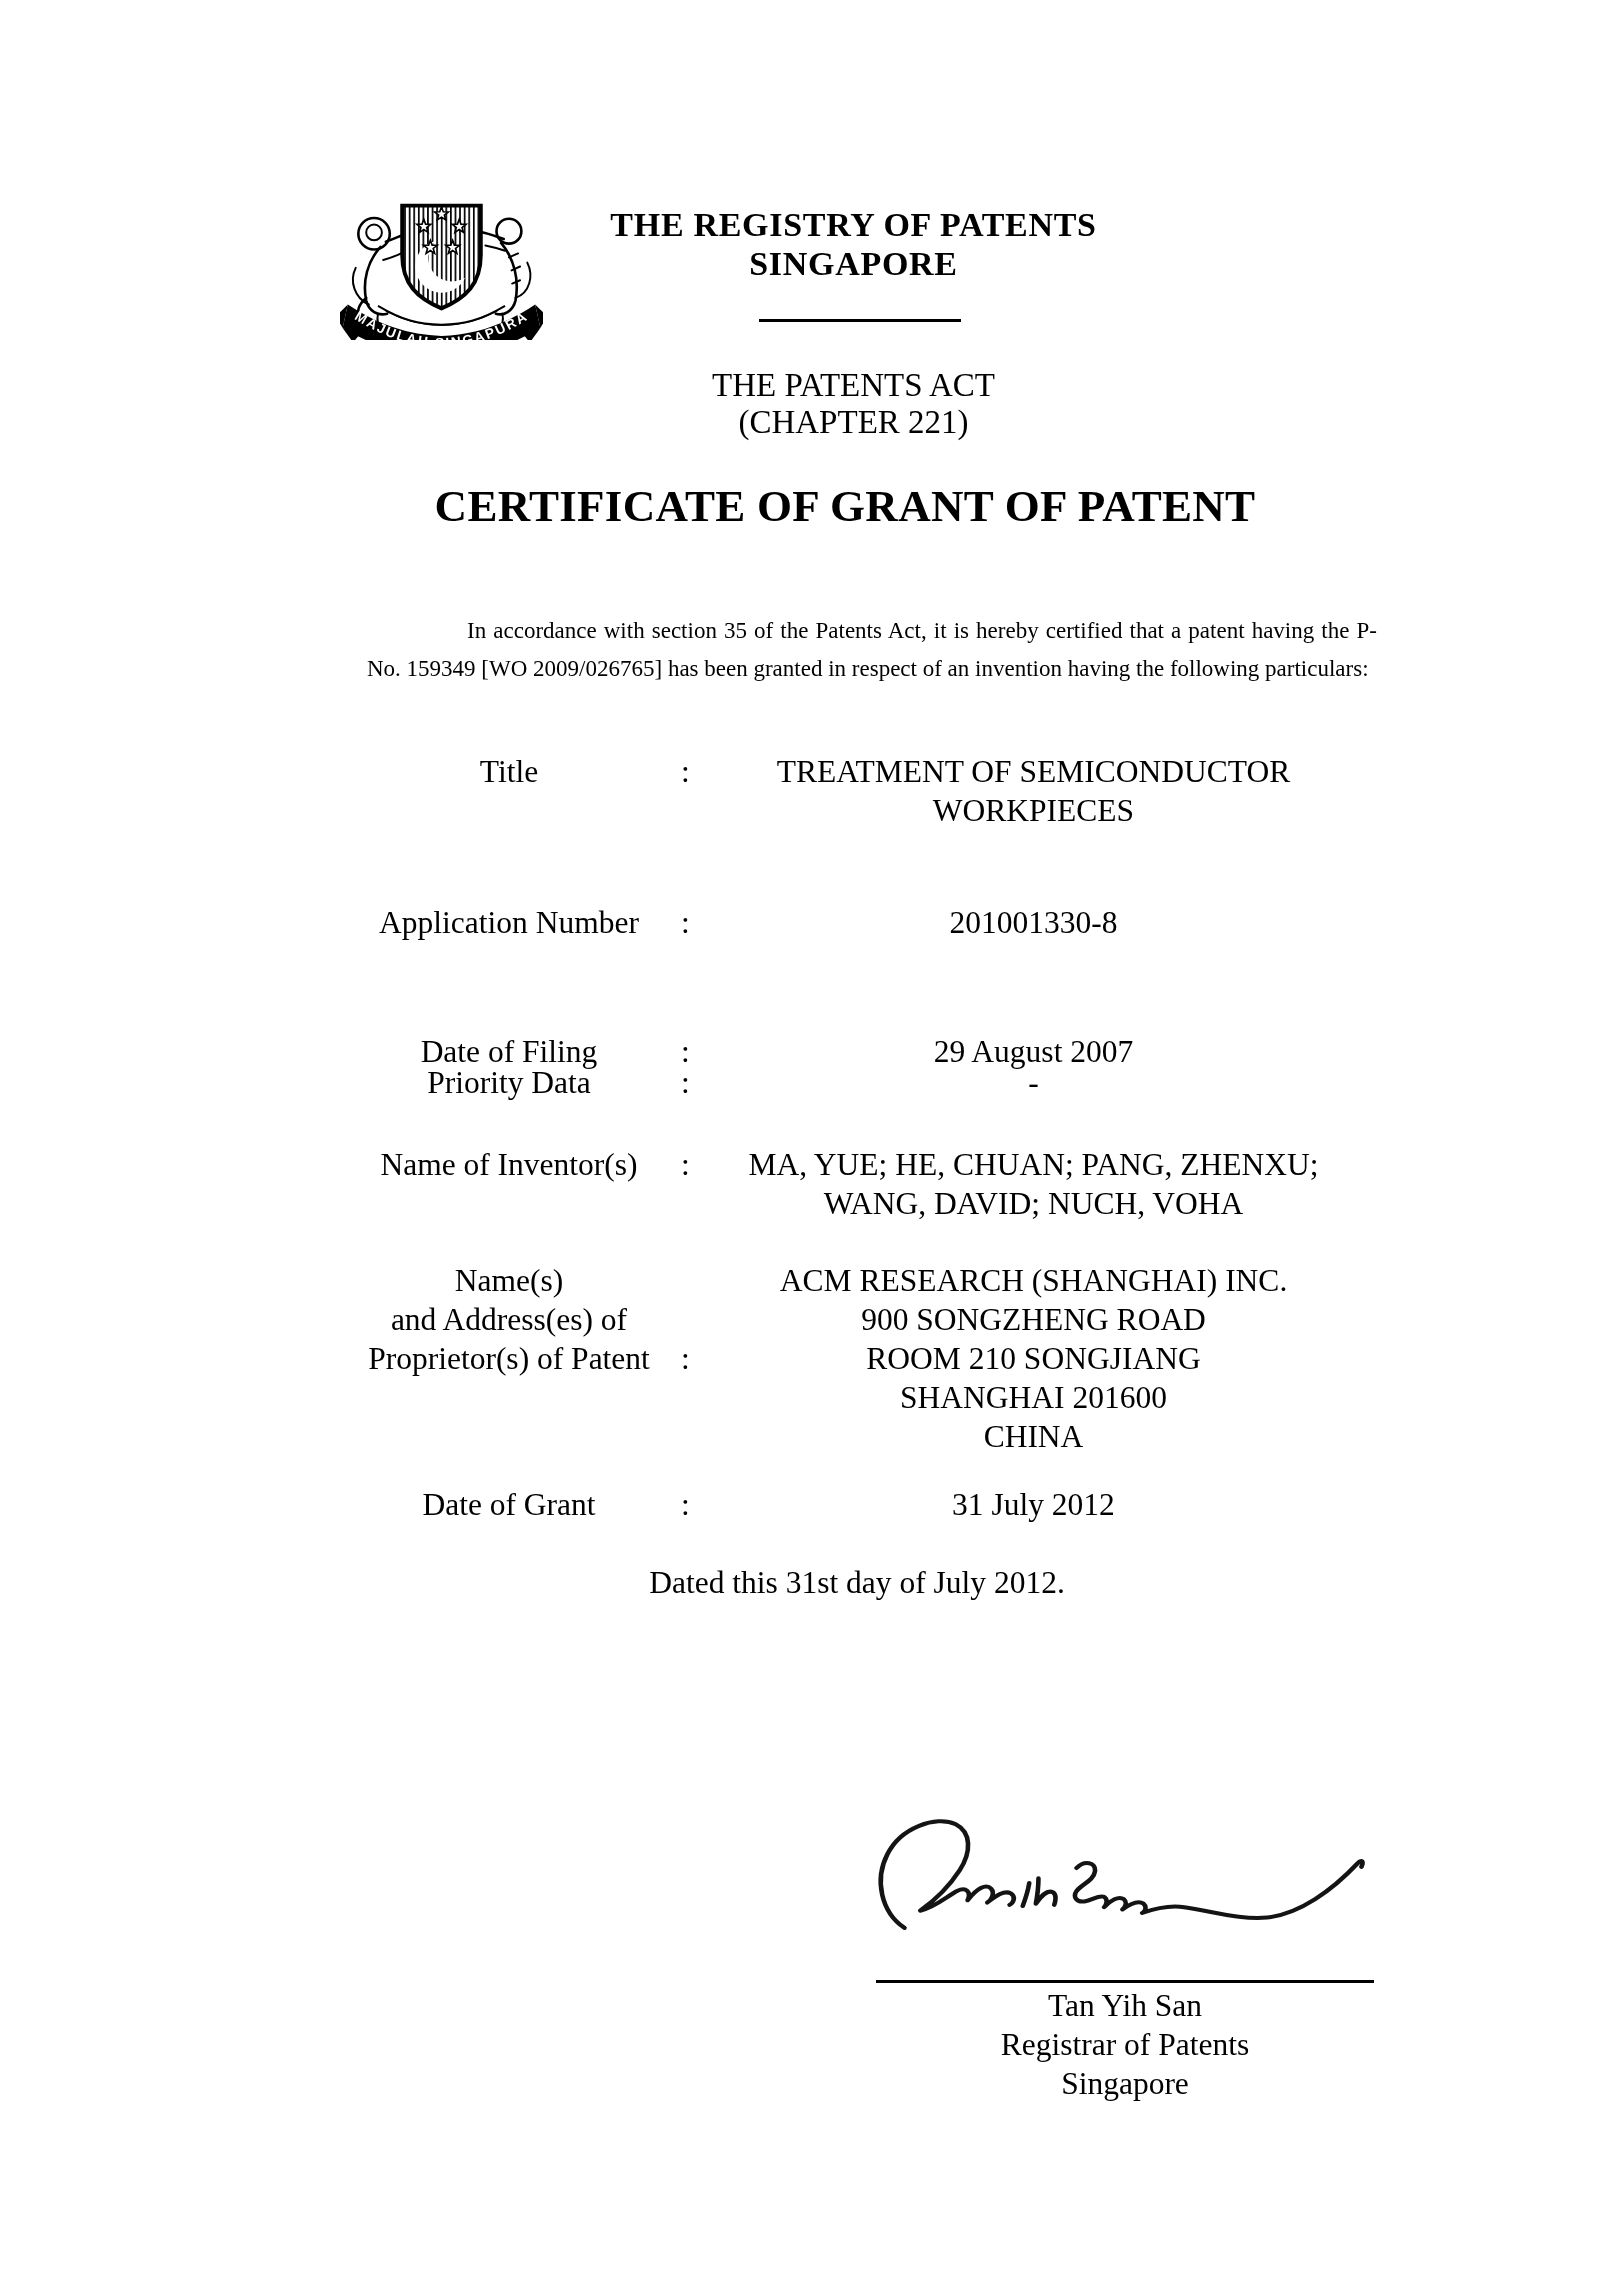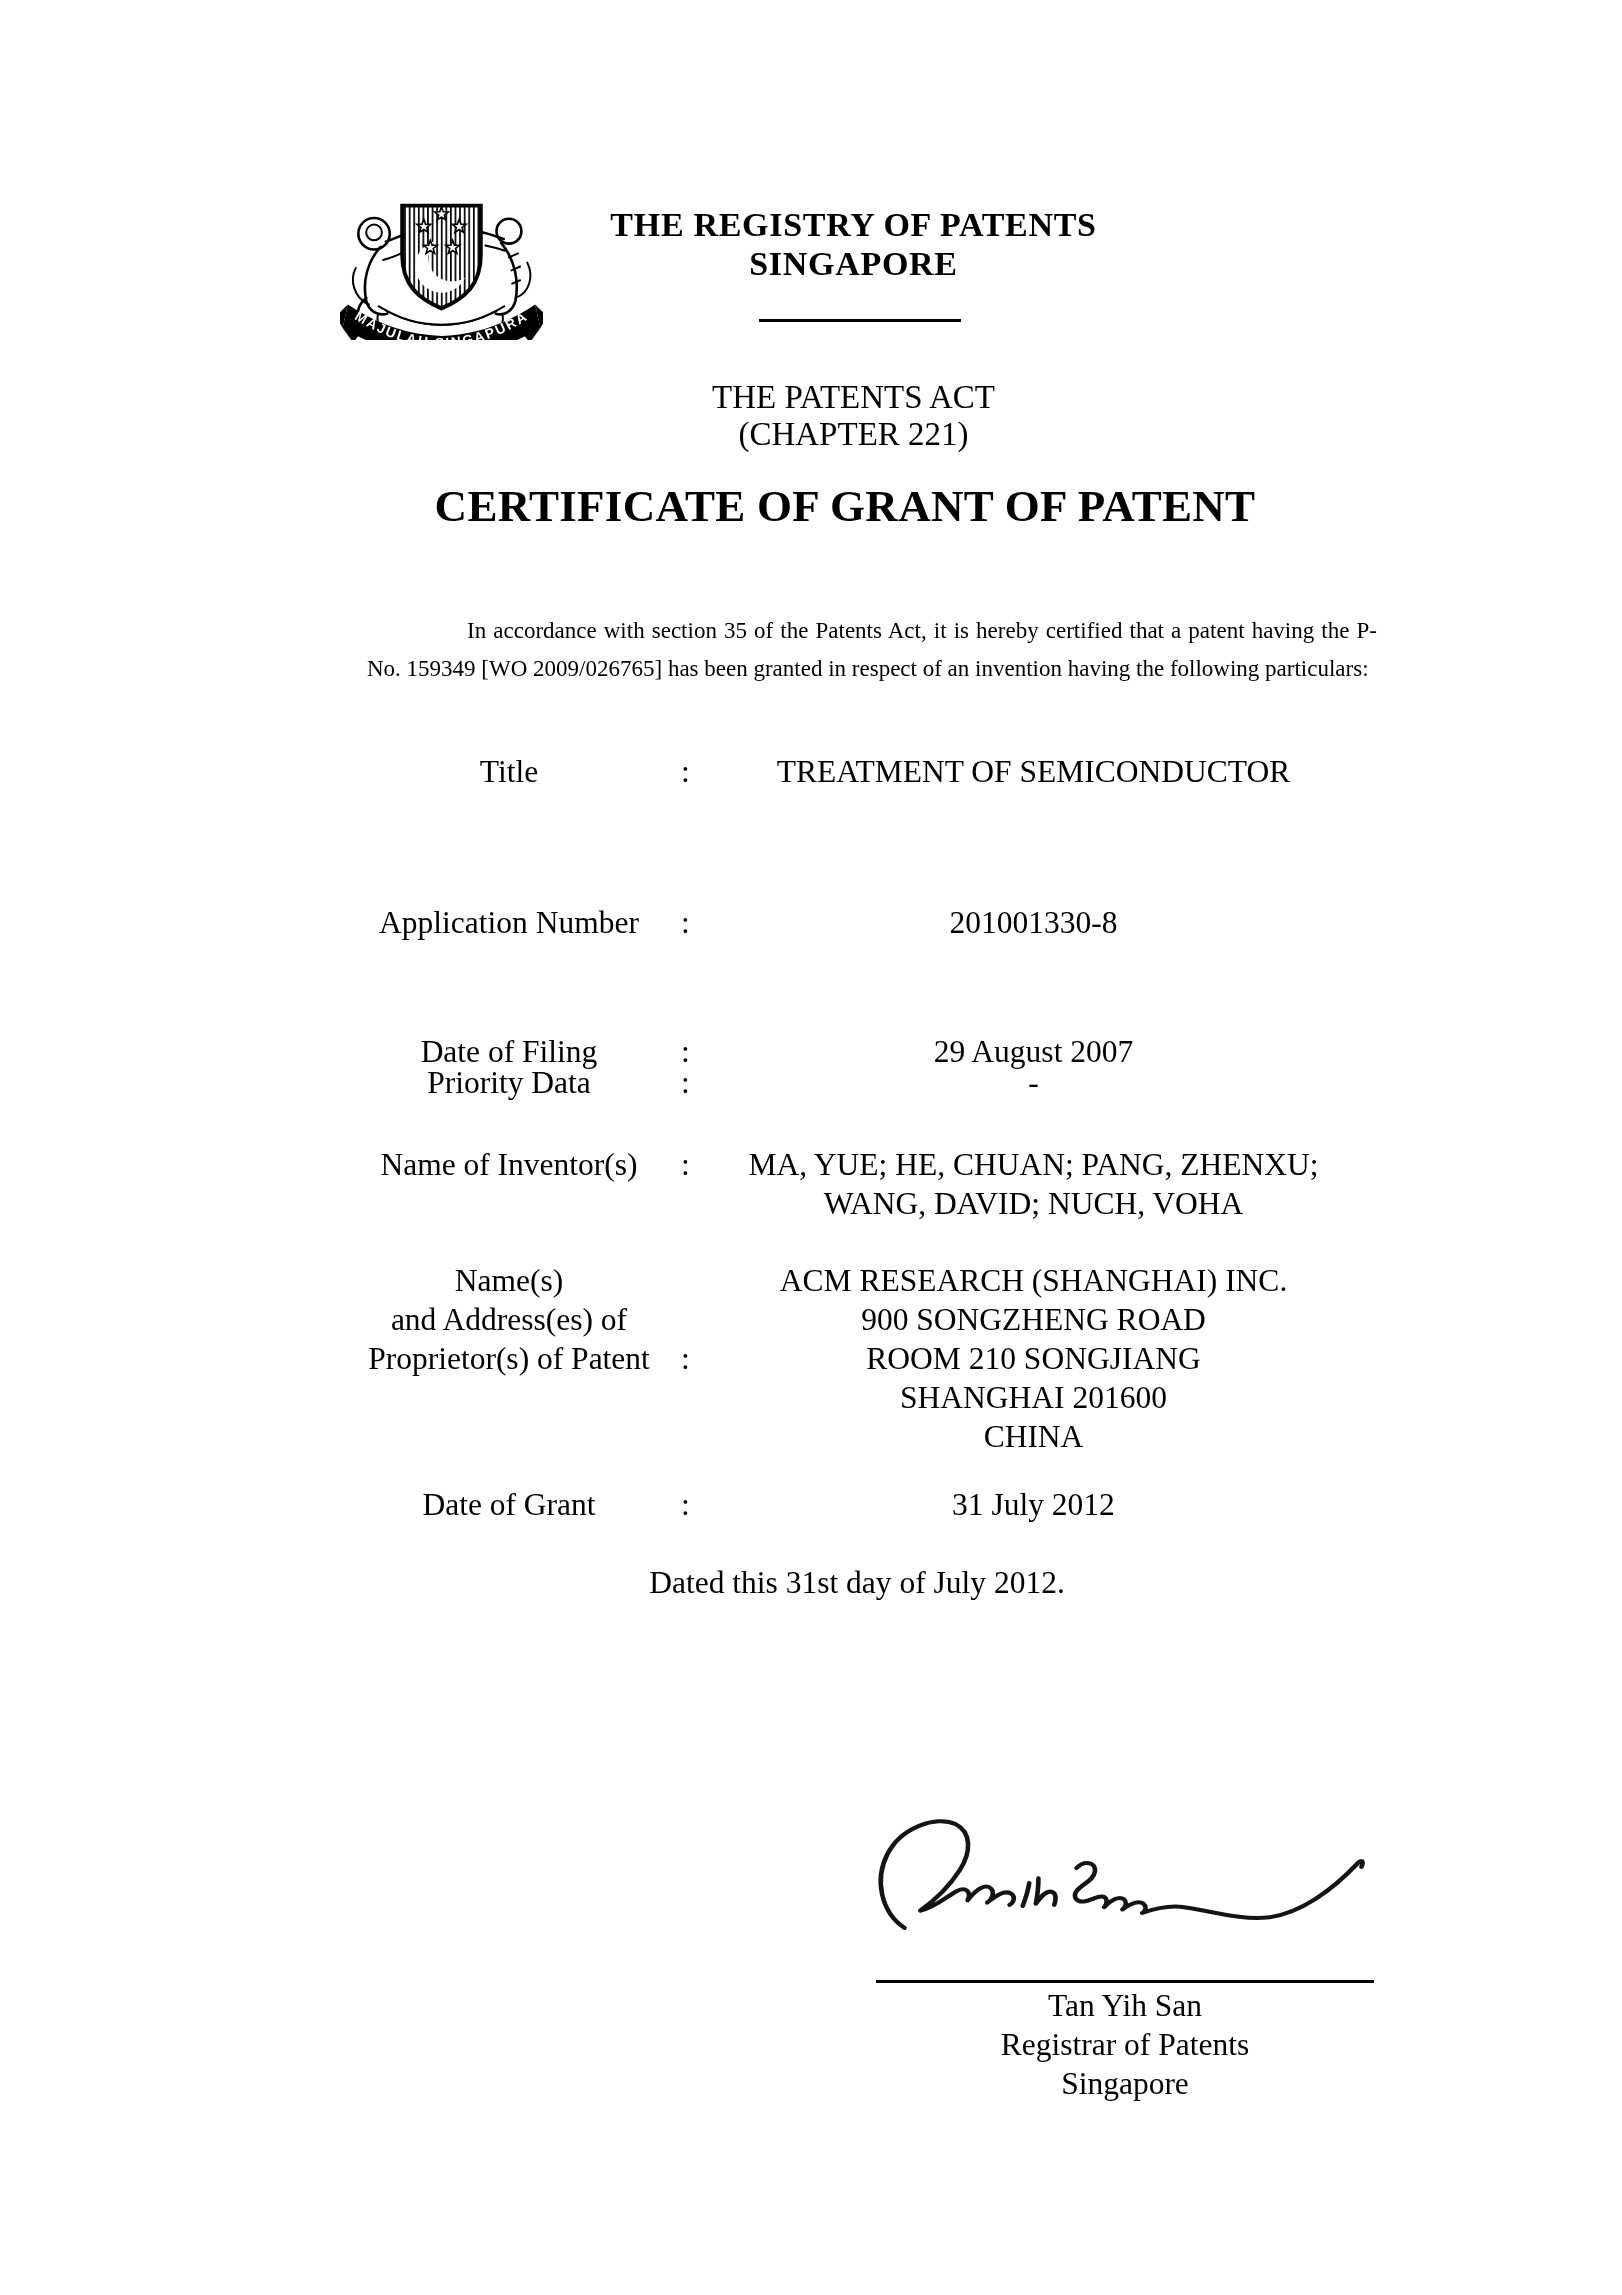"THE PATENTS ACT" .act-block { margin-top: 12px -> none }
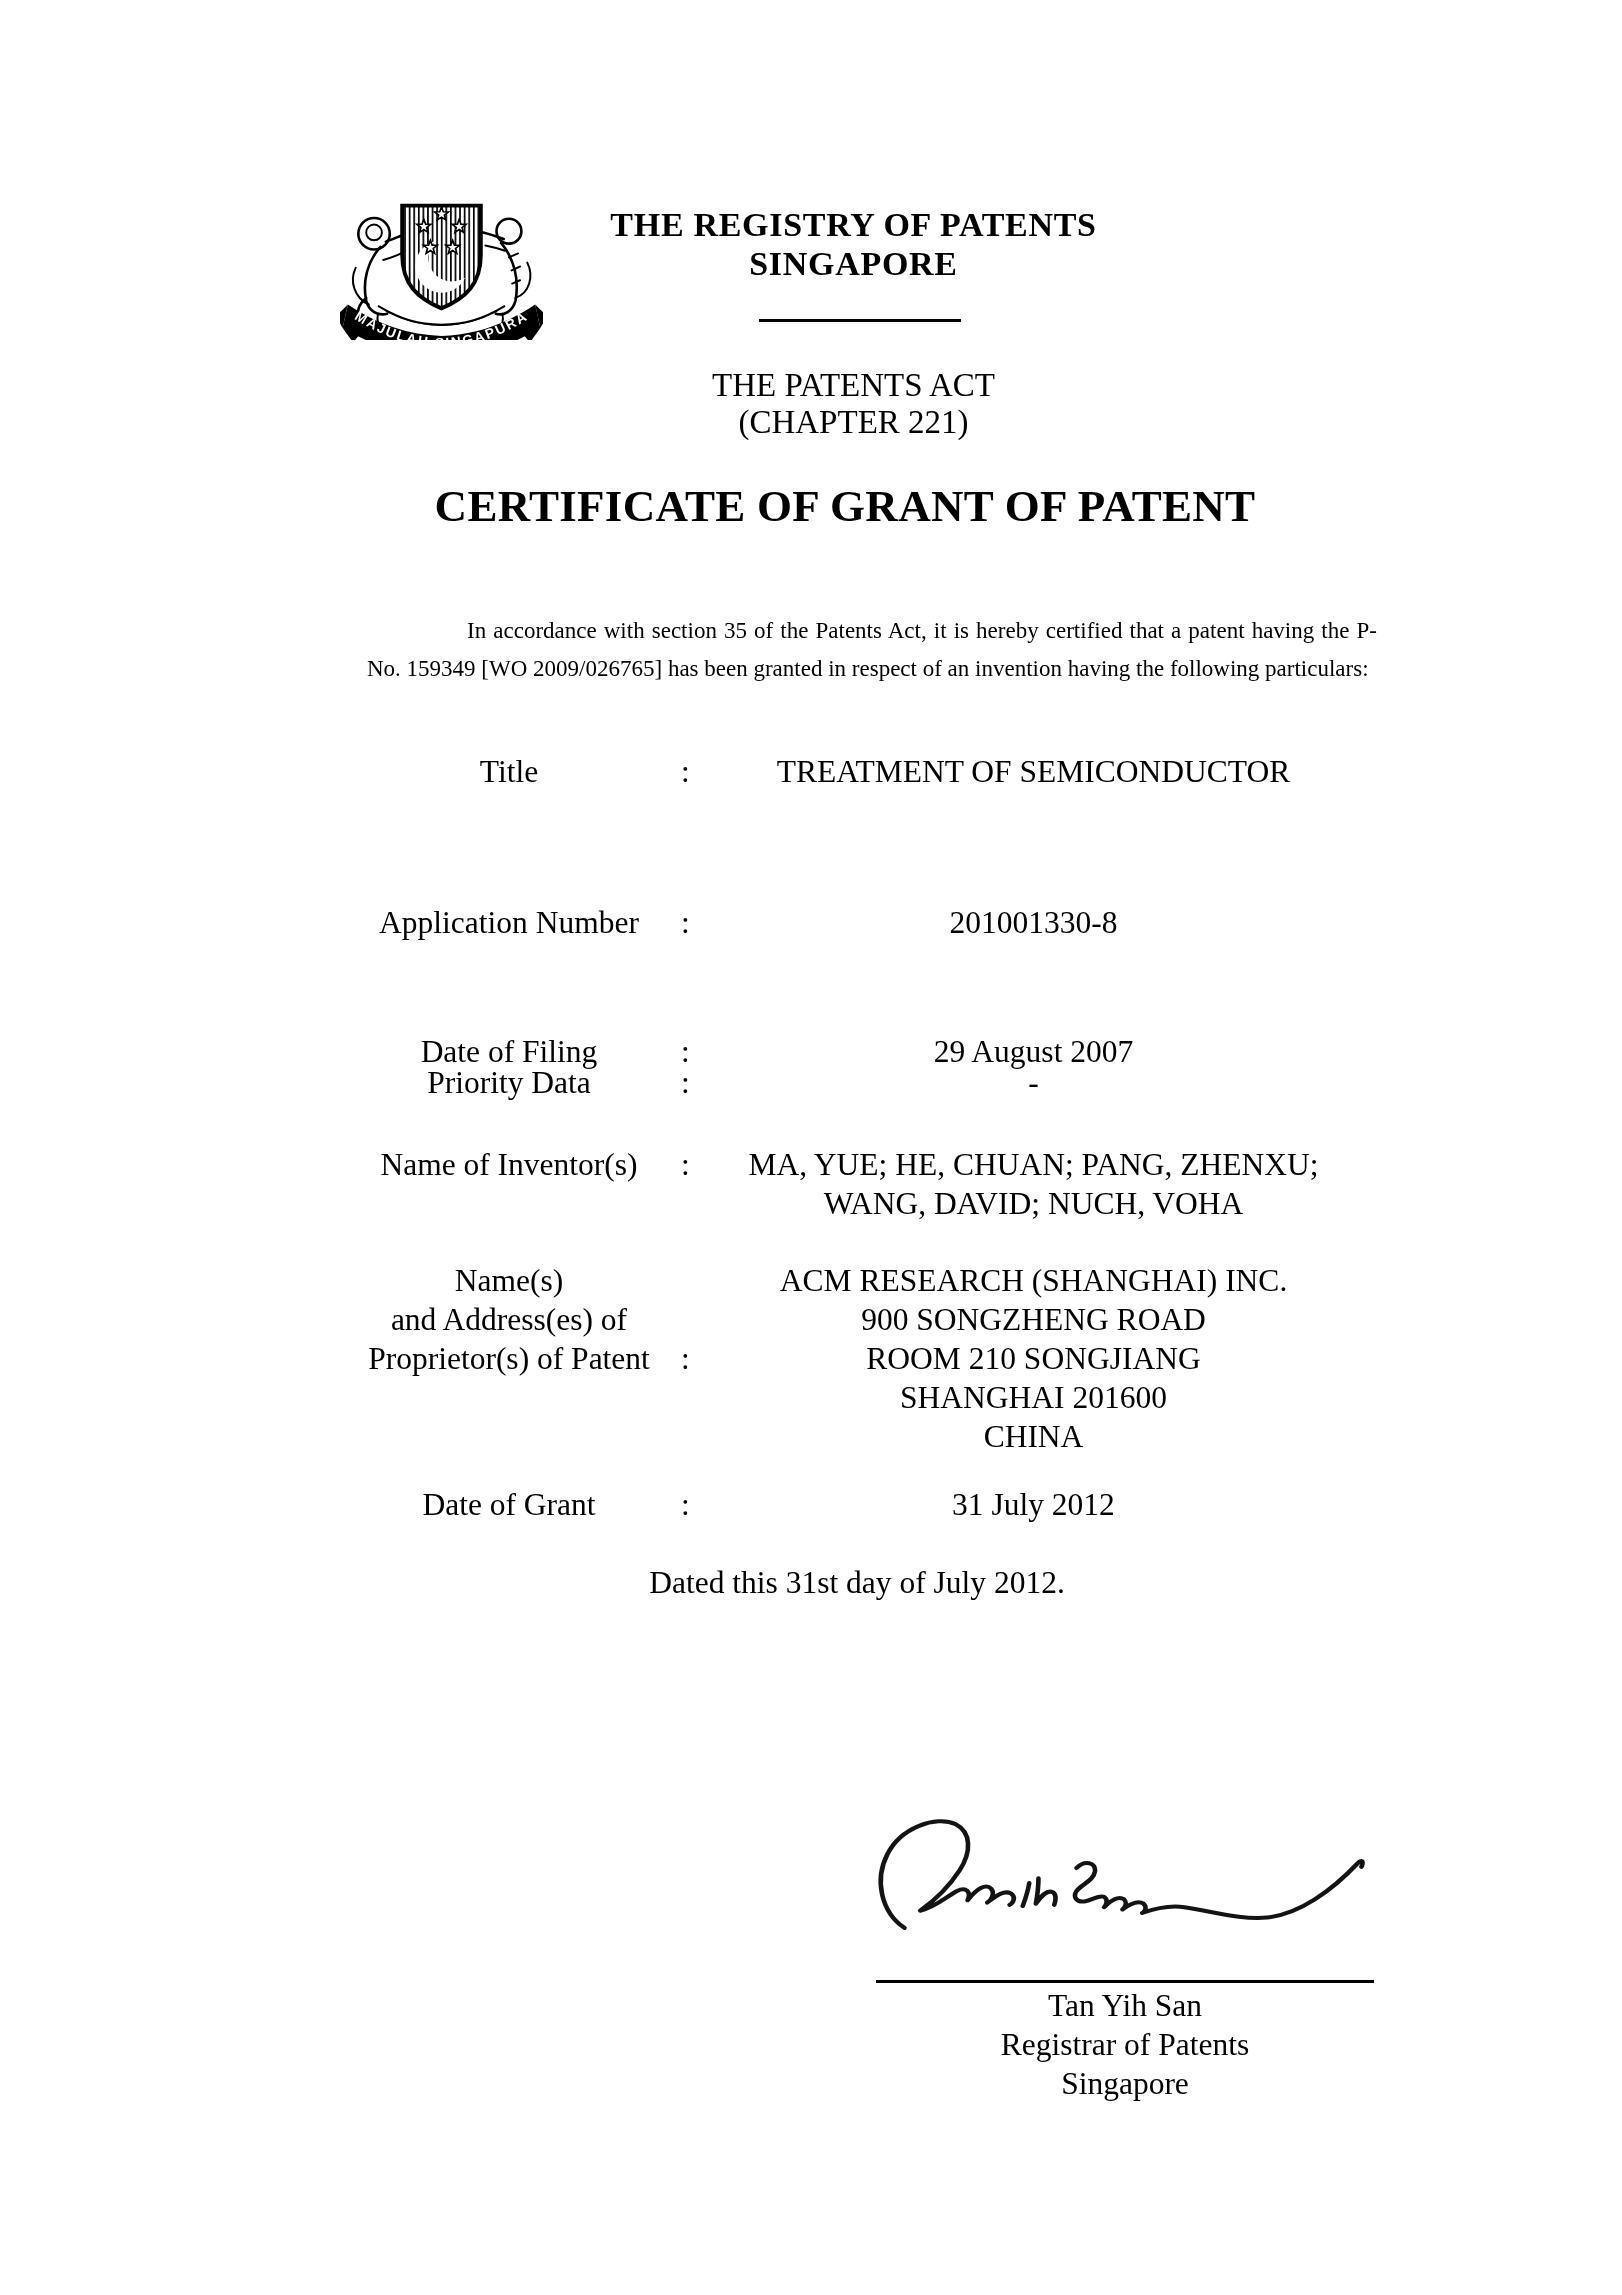"WORKPIECES" div.ln { html: none -> <div>WORKPIECES</div> }
